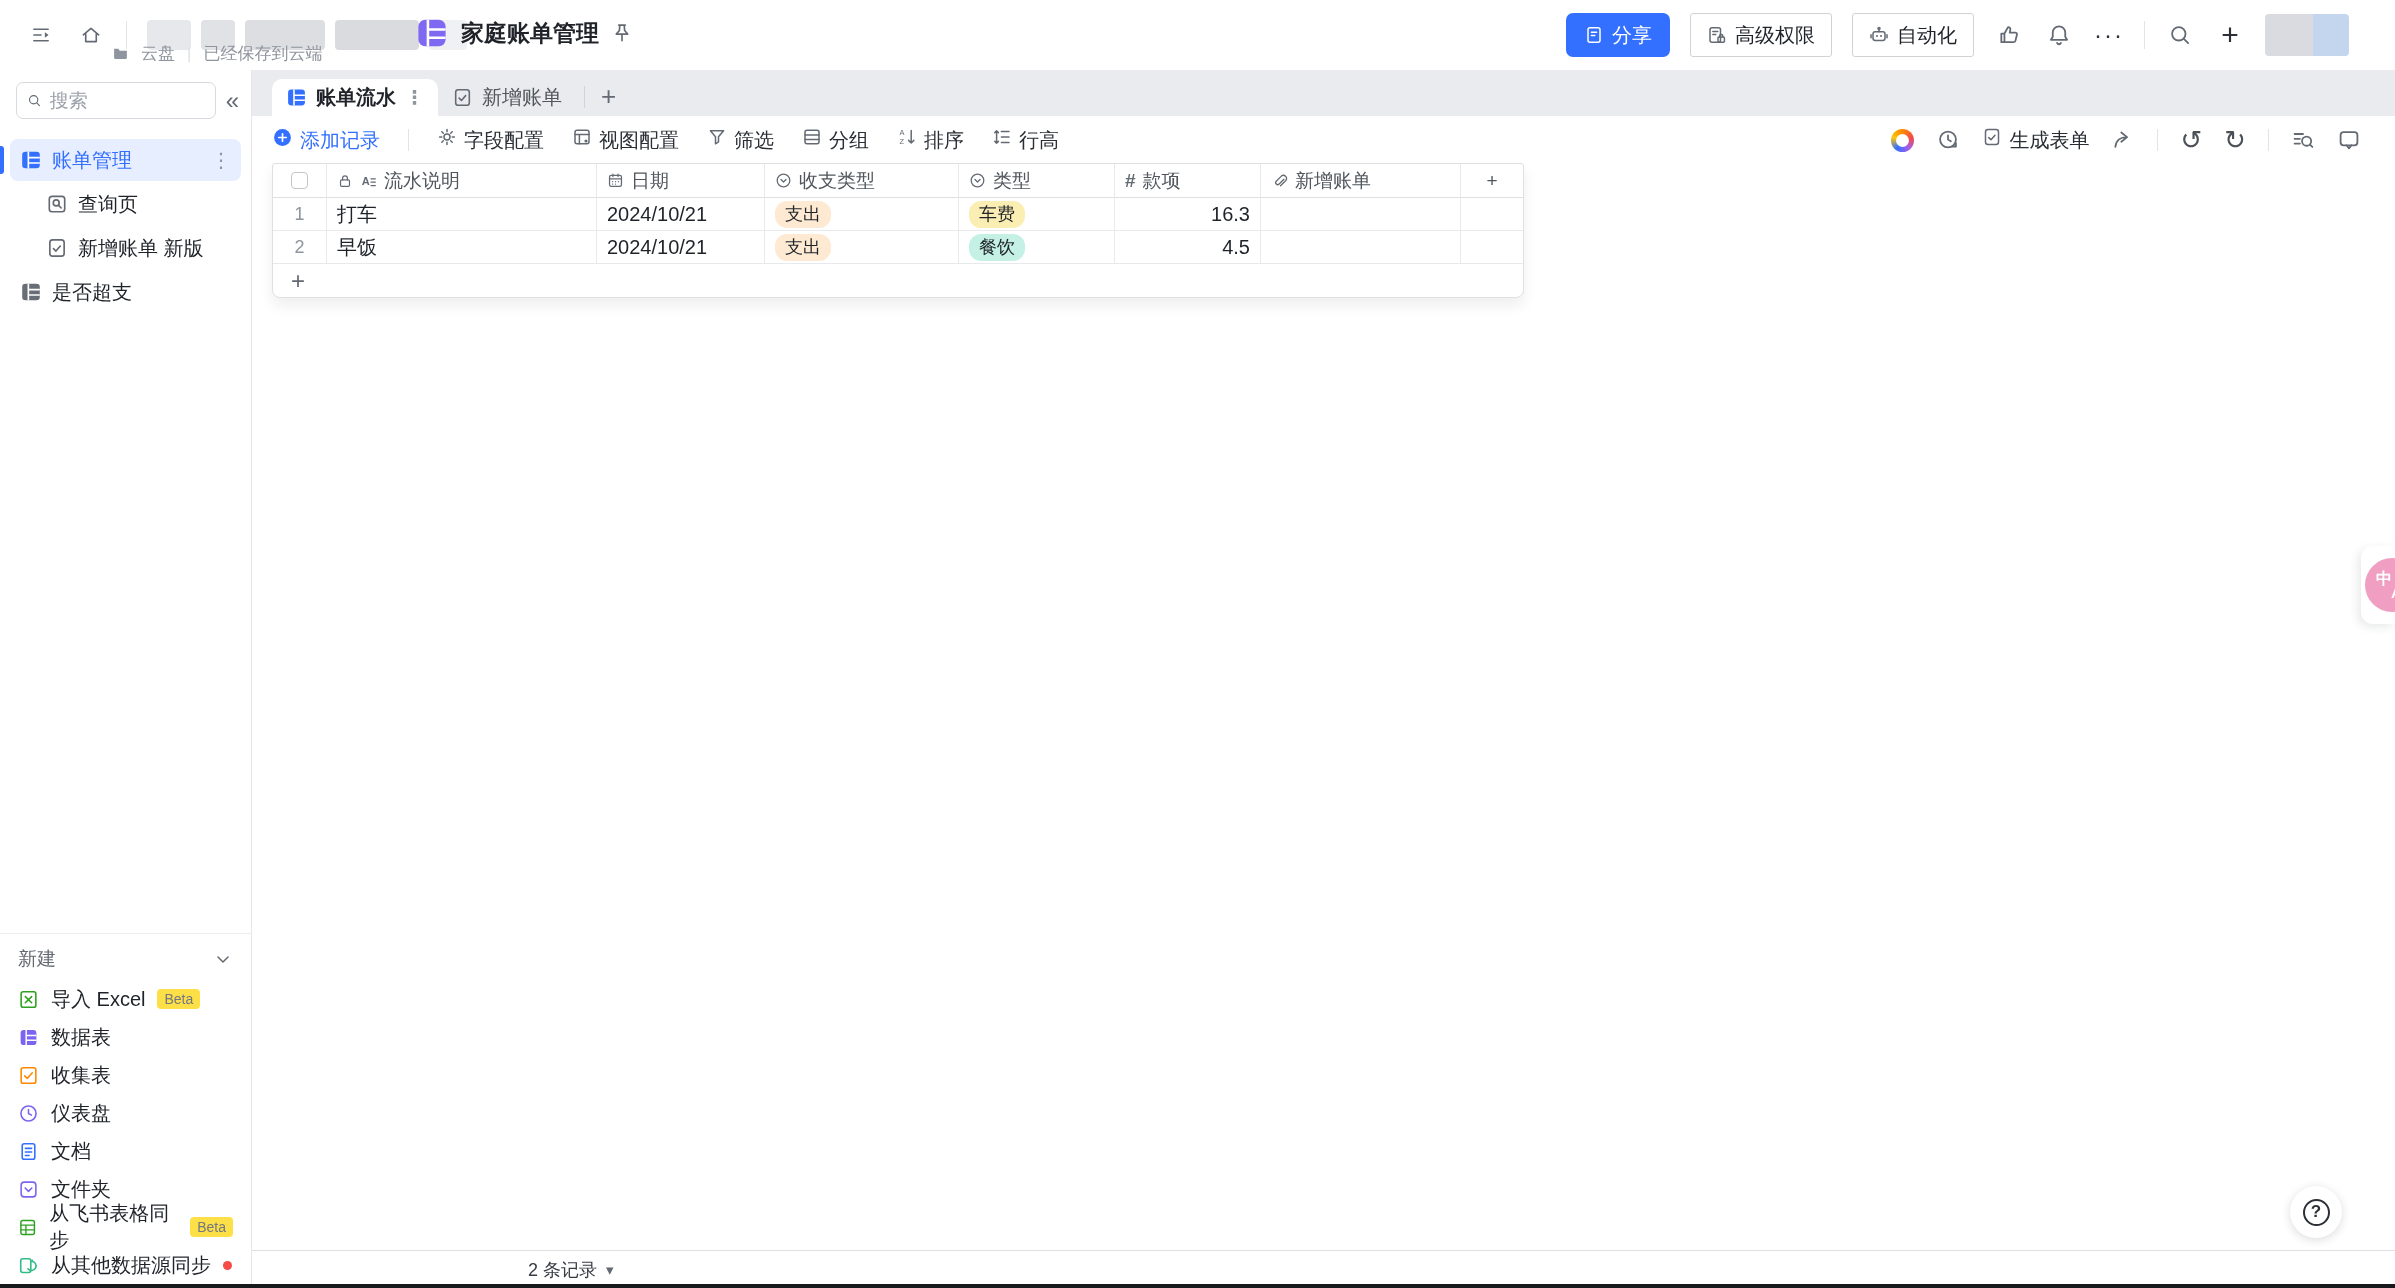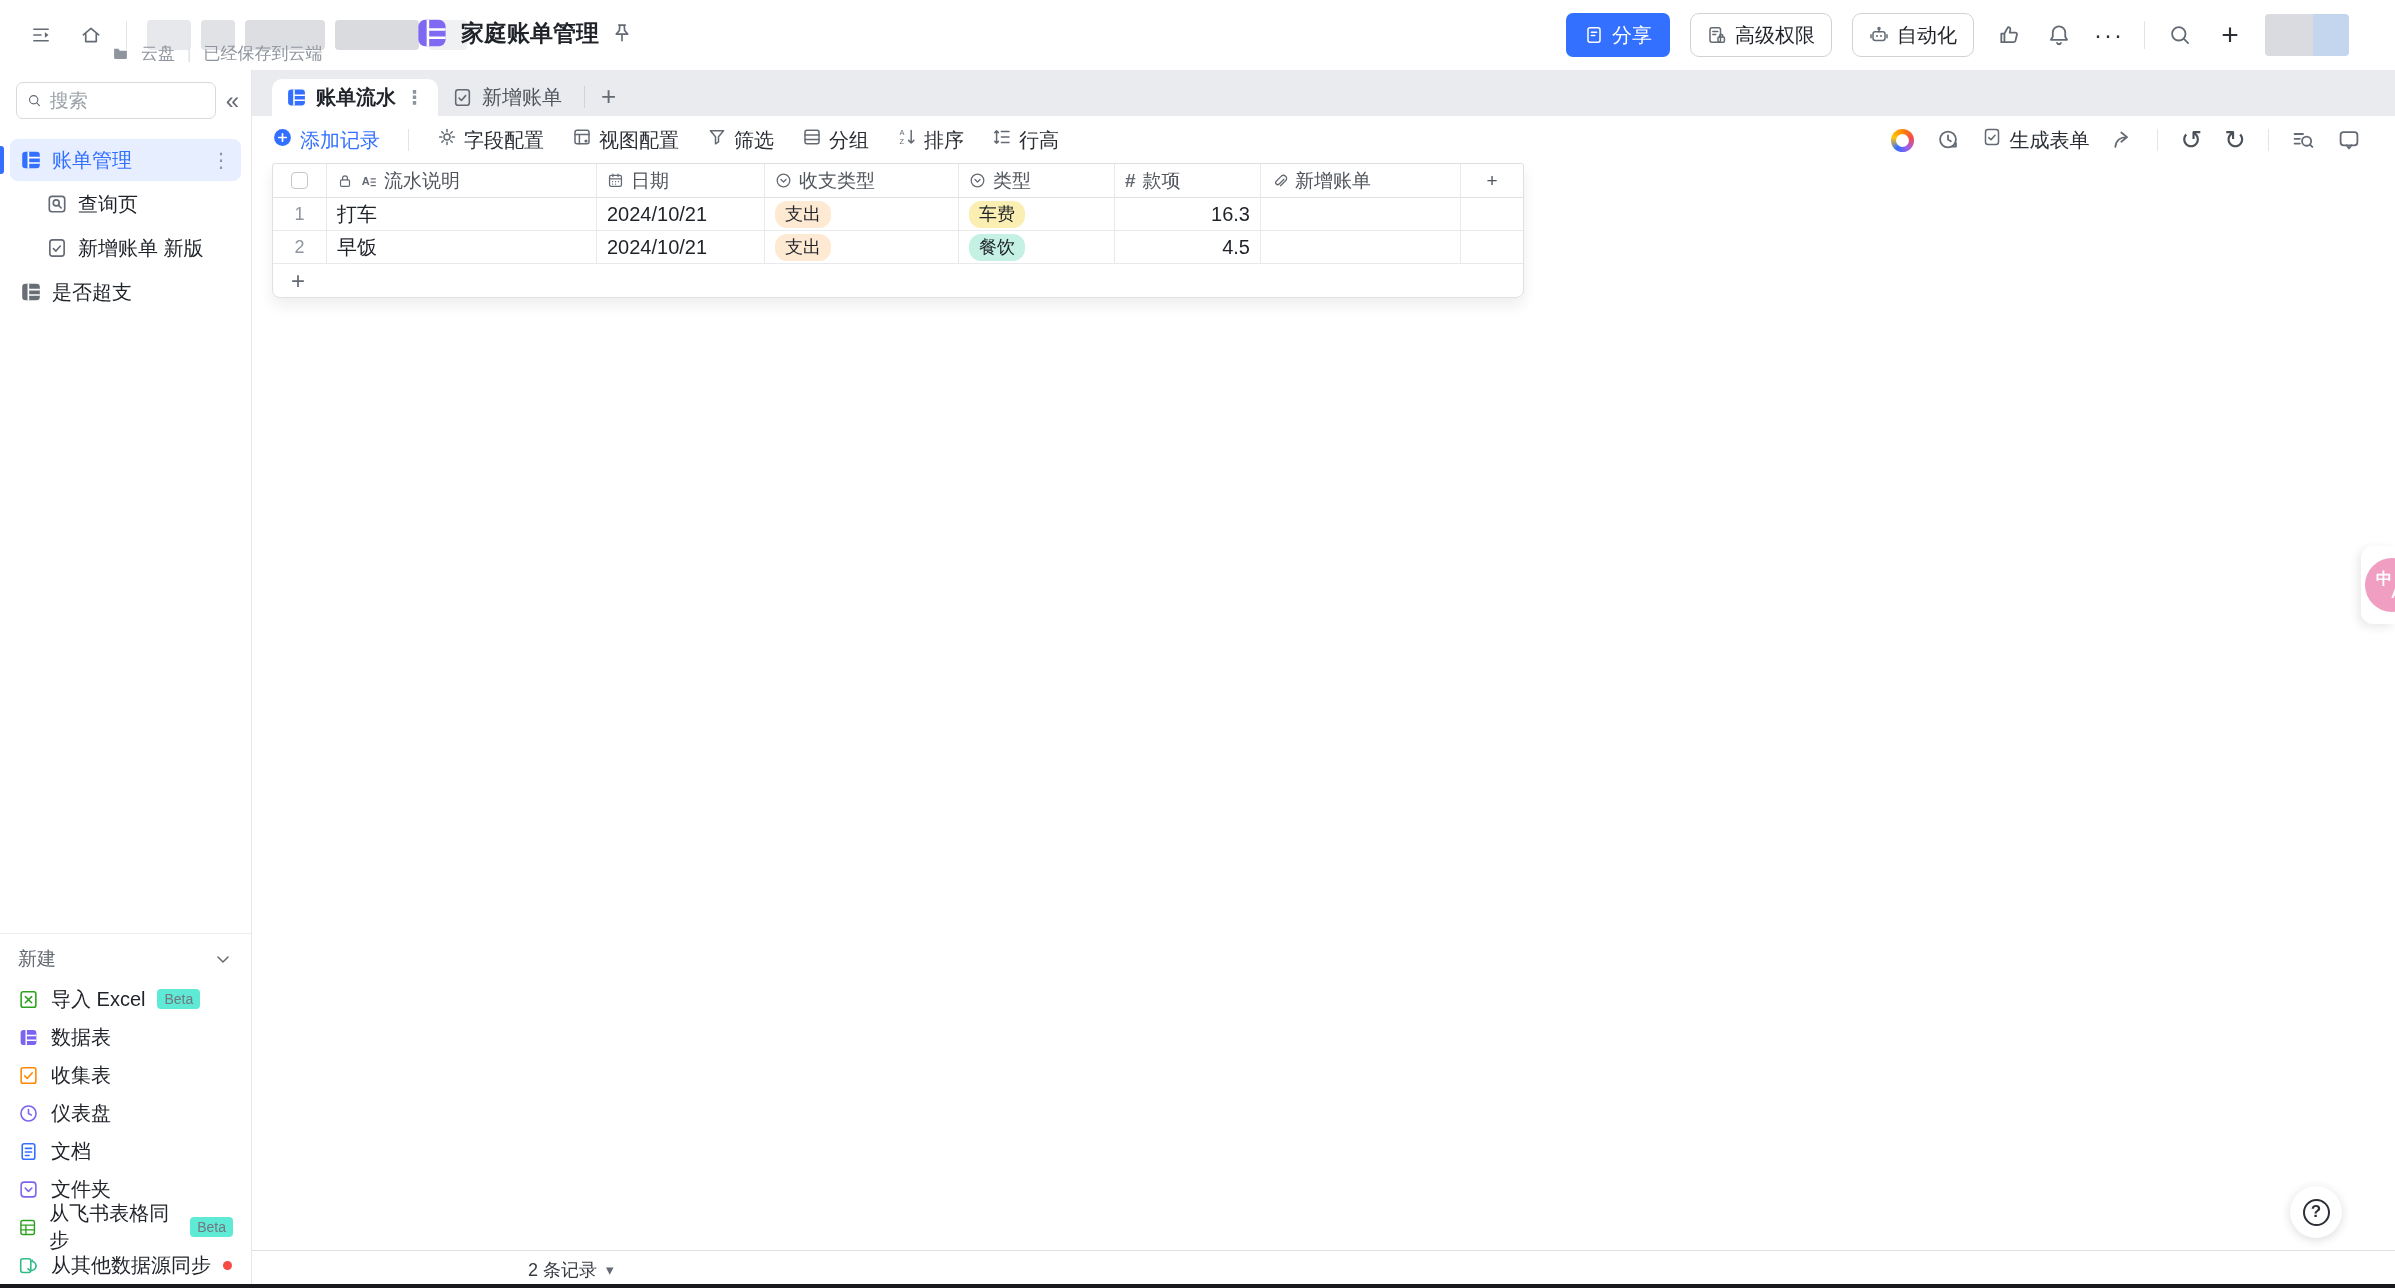"高级权限" .btn-outline { border-radius: 9px -> 3px }
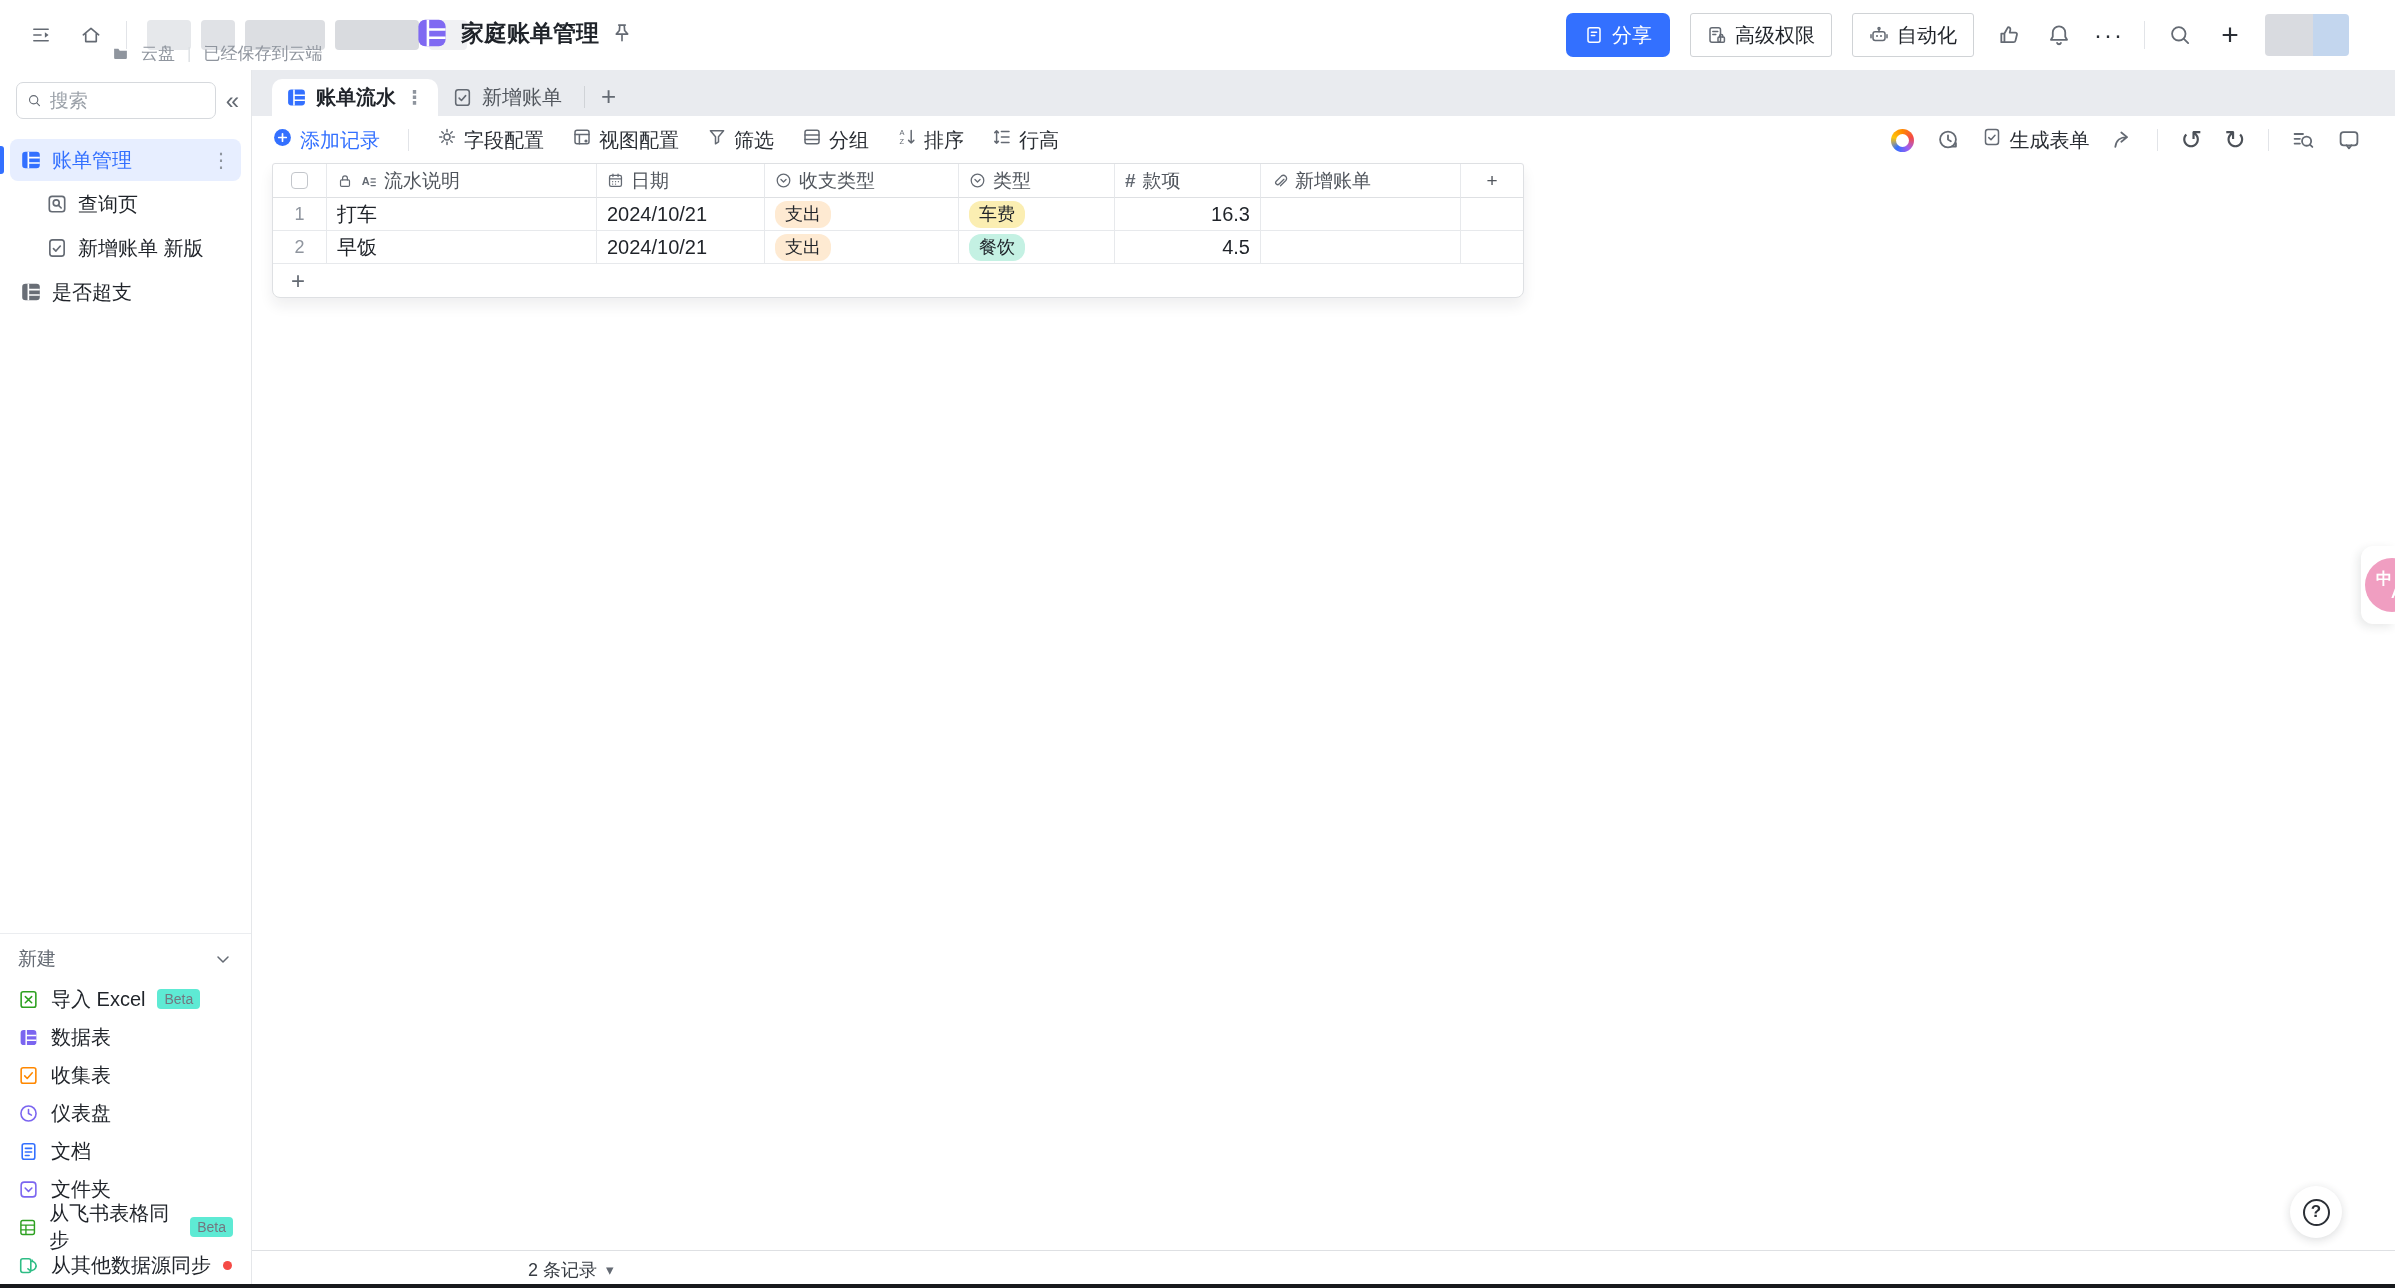"Beta" .beta-badge { background: #5eead4 -> #fde047 }
